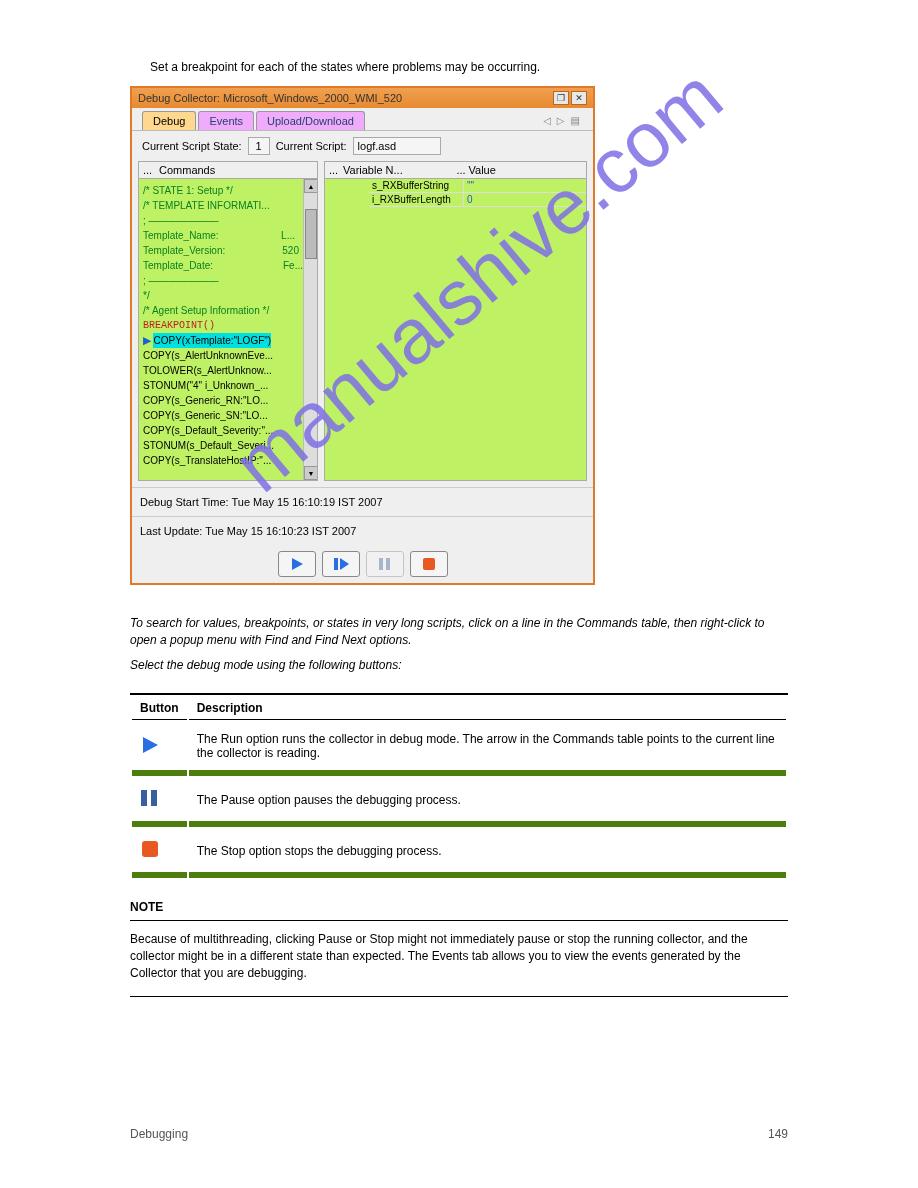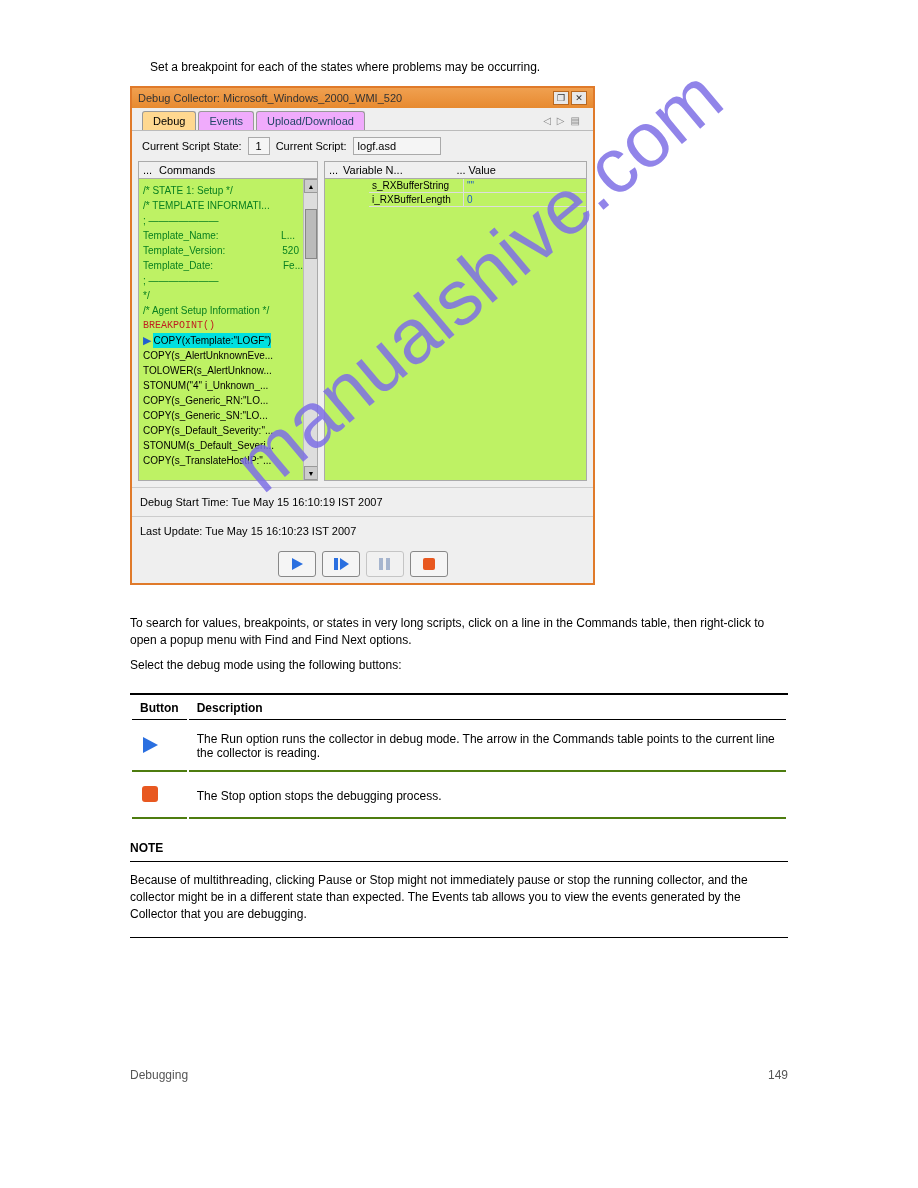"To search for values, breakpoints," .doc-text { font-style: none -> italic }
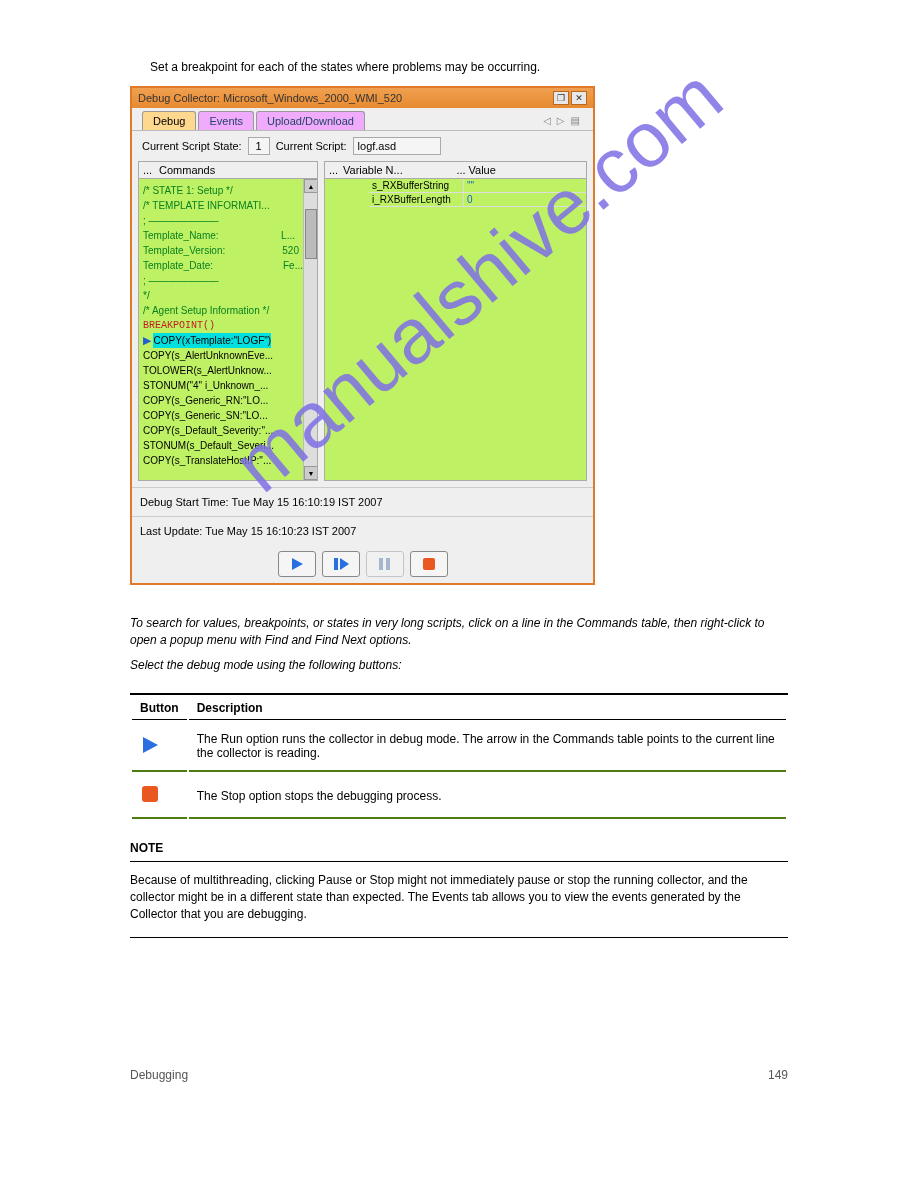"The Run option runs the" .doc-table td { border-bottom: 2px solid #4d7c0f -> 6px solid #4d7c0f }
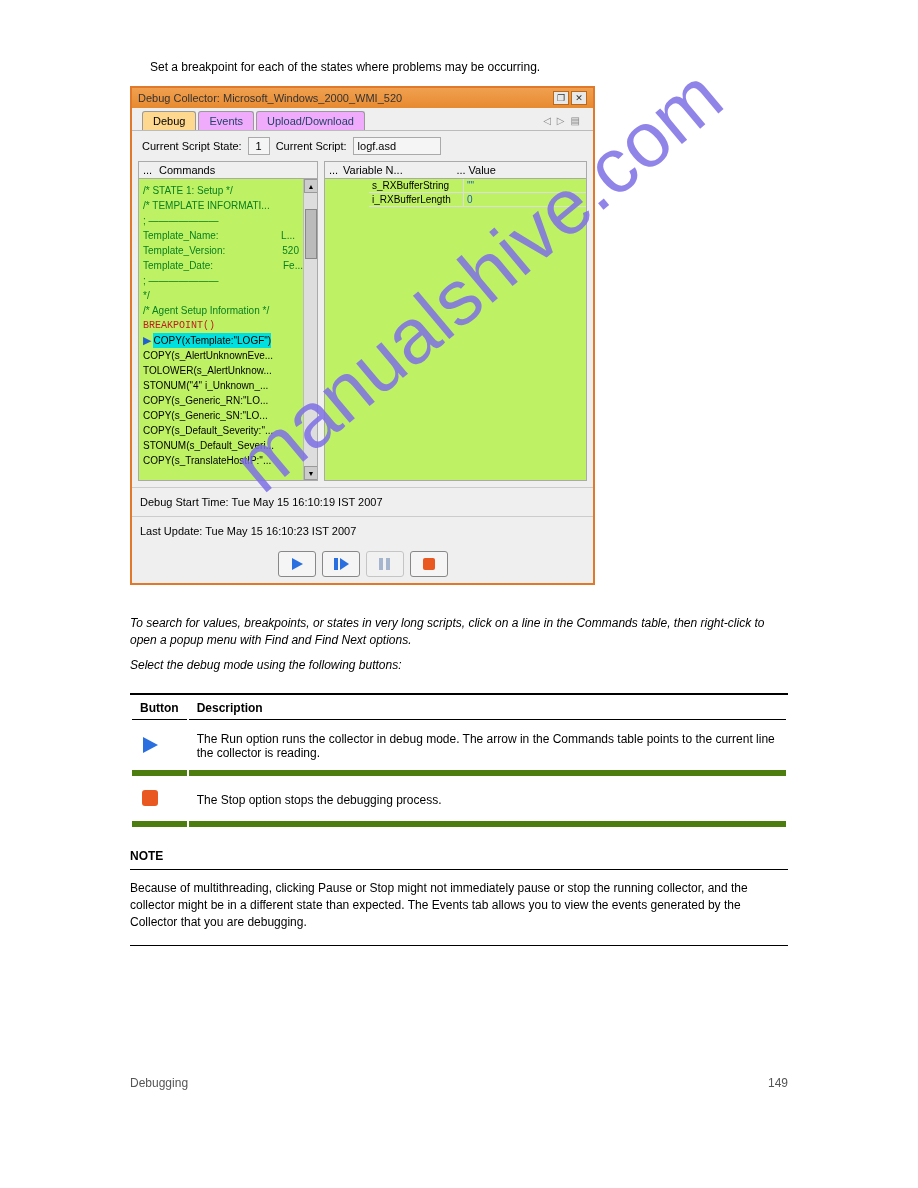"The Pause option pauses the" tr { html: none -> <tr> <td><span><svg> <rect></rect> <rect></rect> </svg></span></td> <td>The Pause option pauses the debugging process.</td> </tr> }
